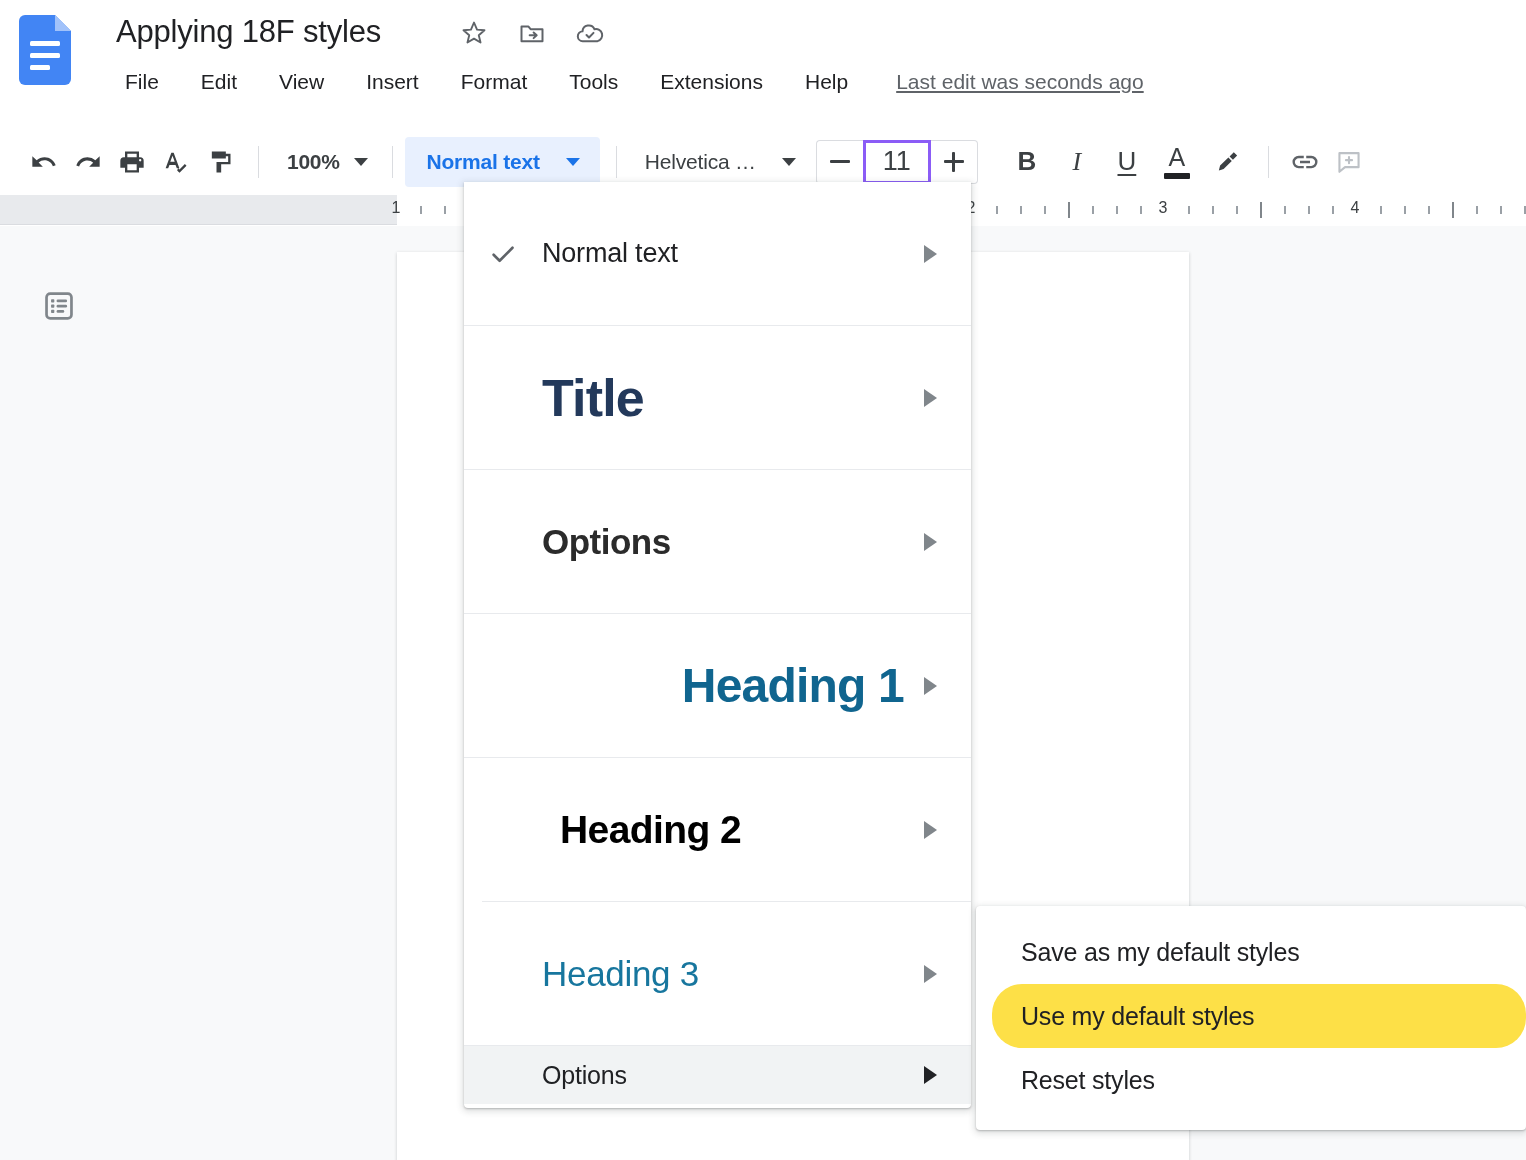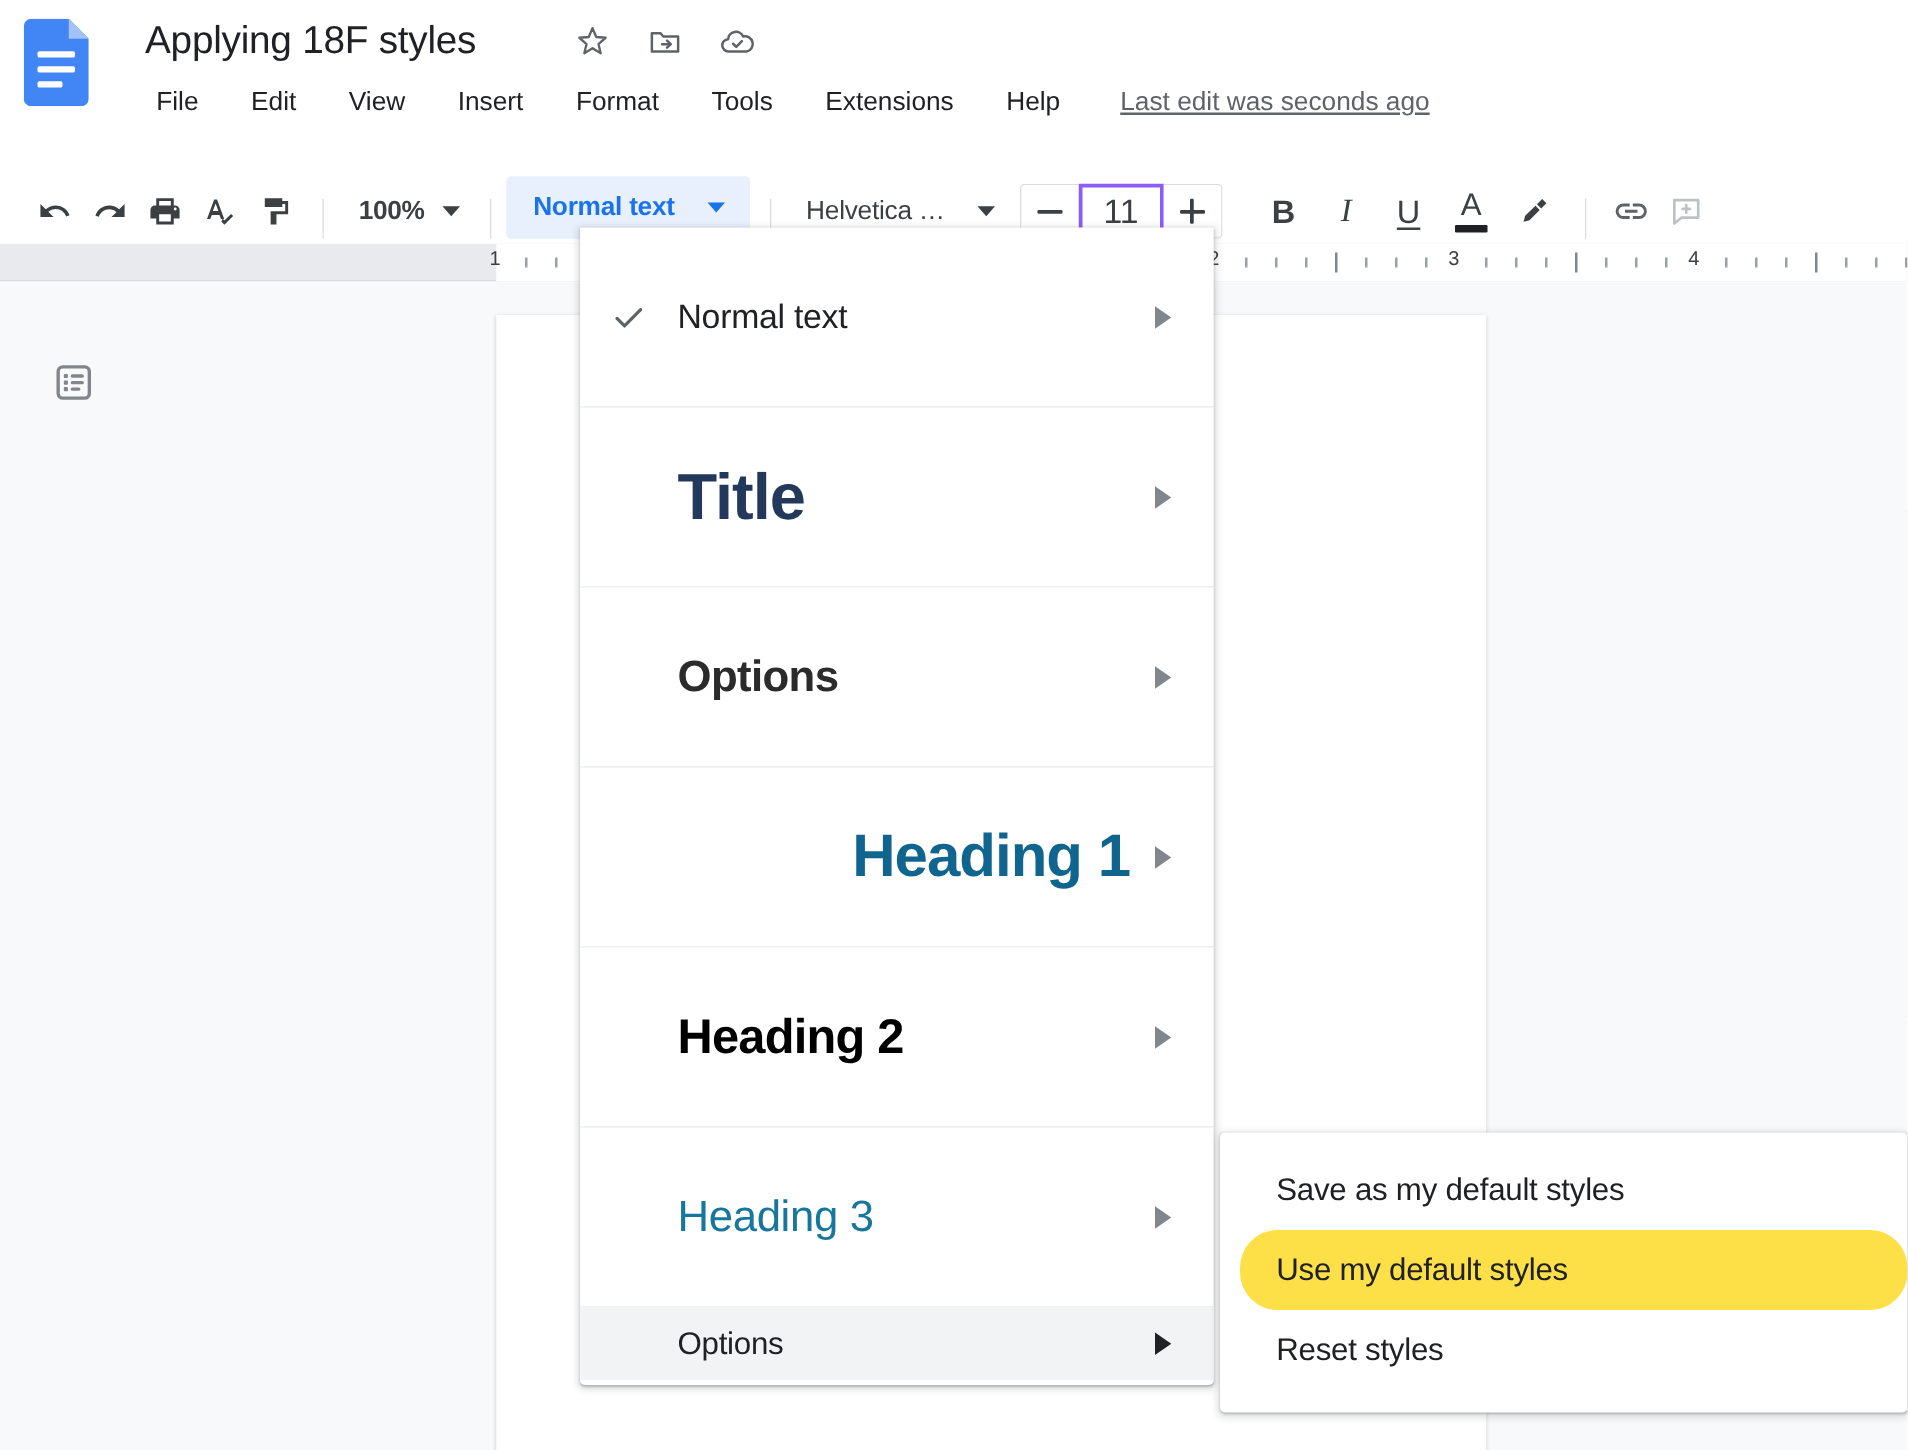"100%" .toolbar { align-items: flex-end -> center; top: 108px -> 120px }
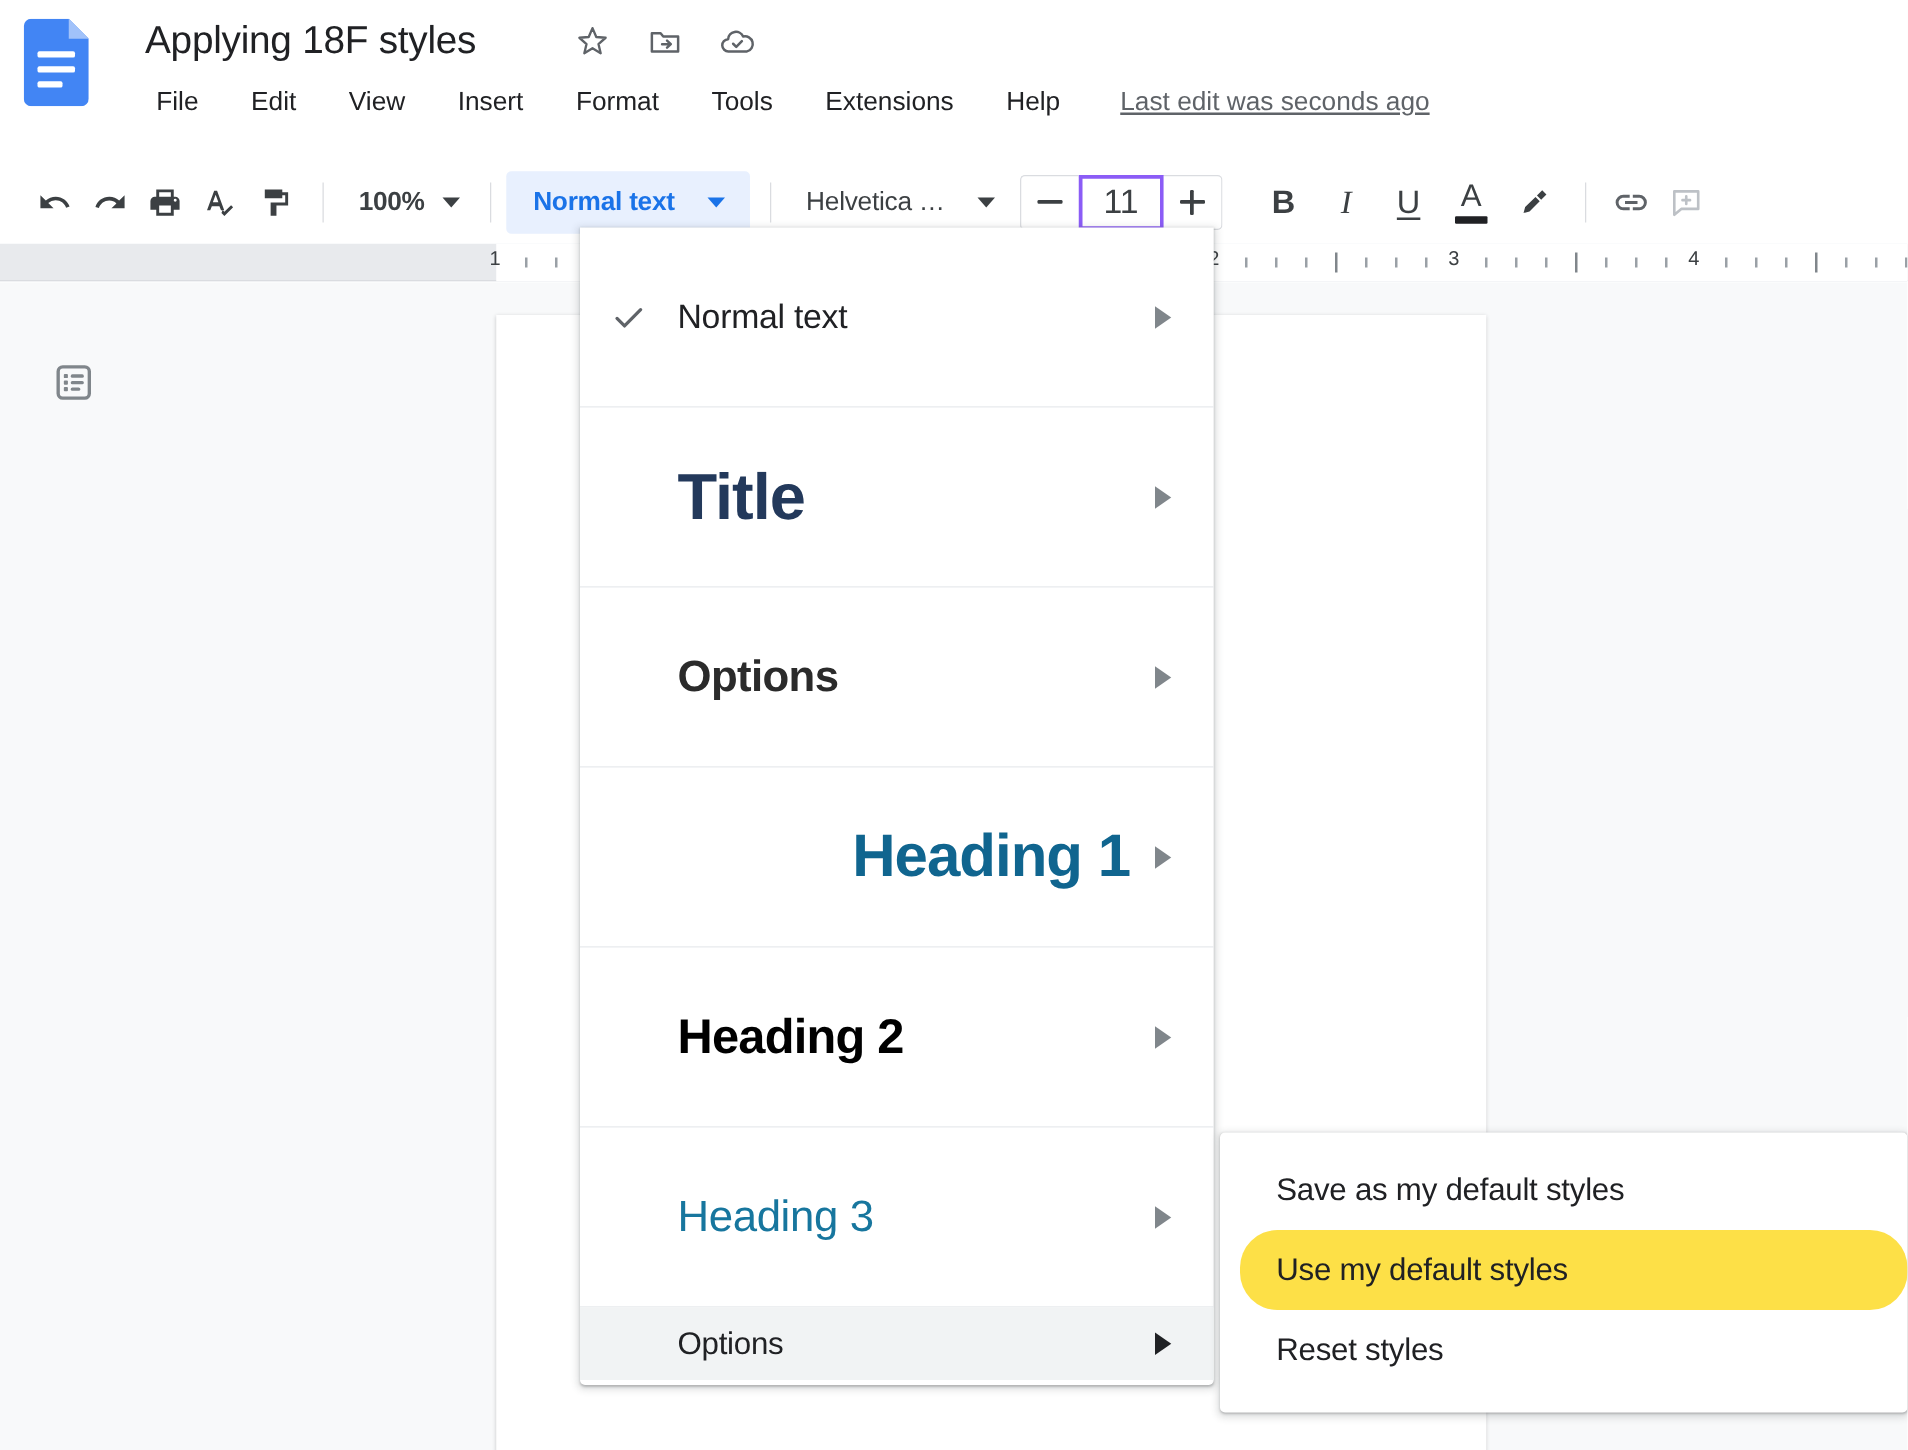"Heading 2" .r-h2 { margin-left: none -> 18px }
